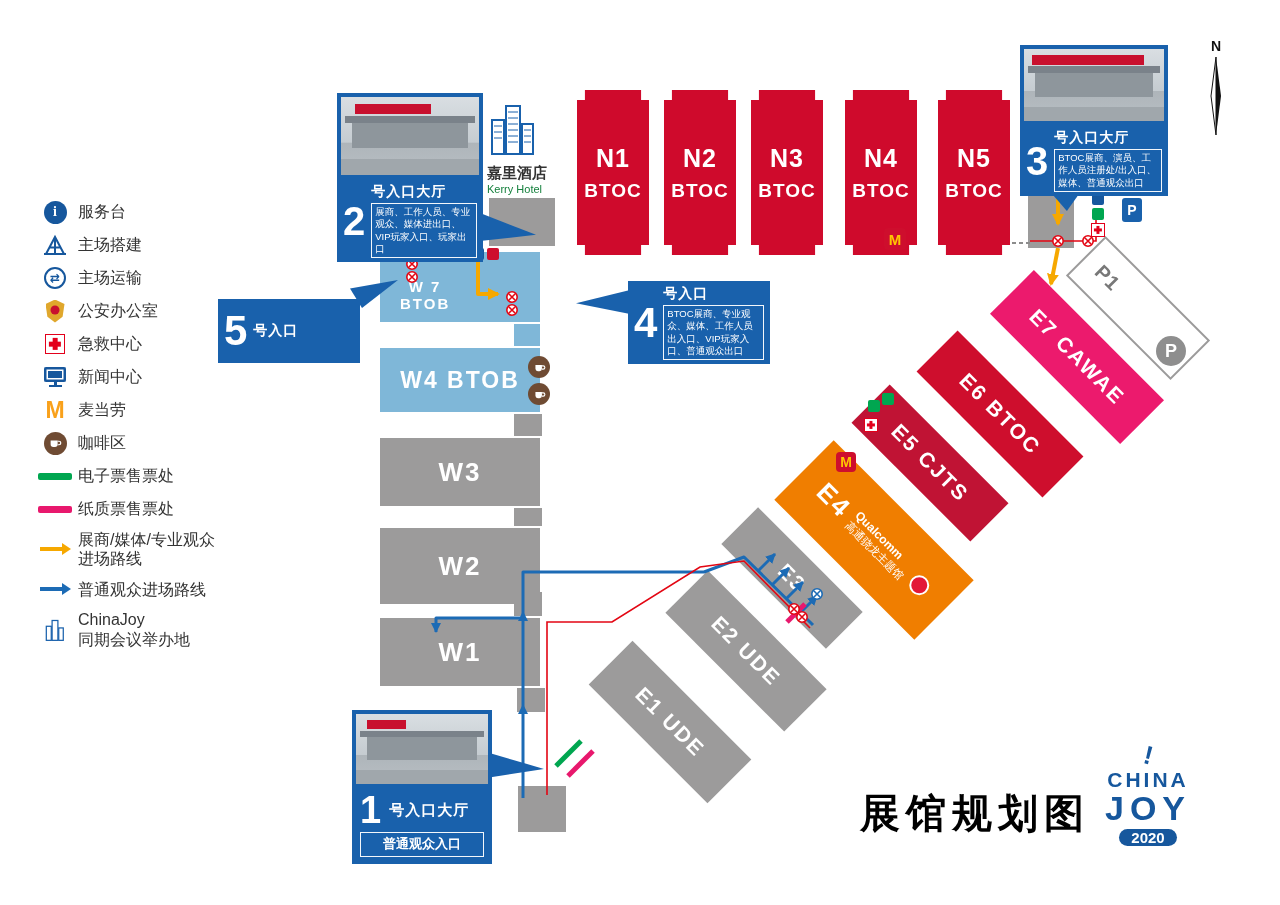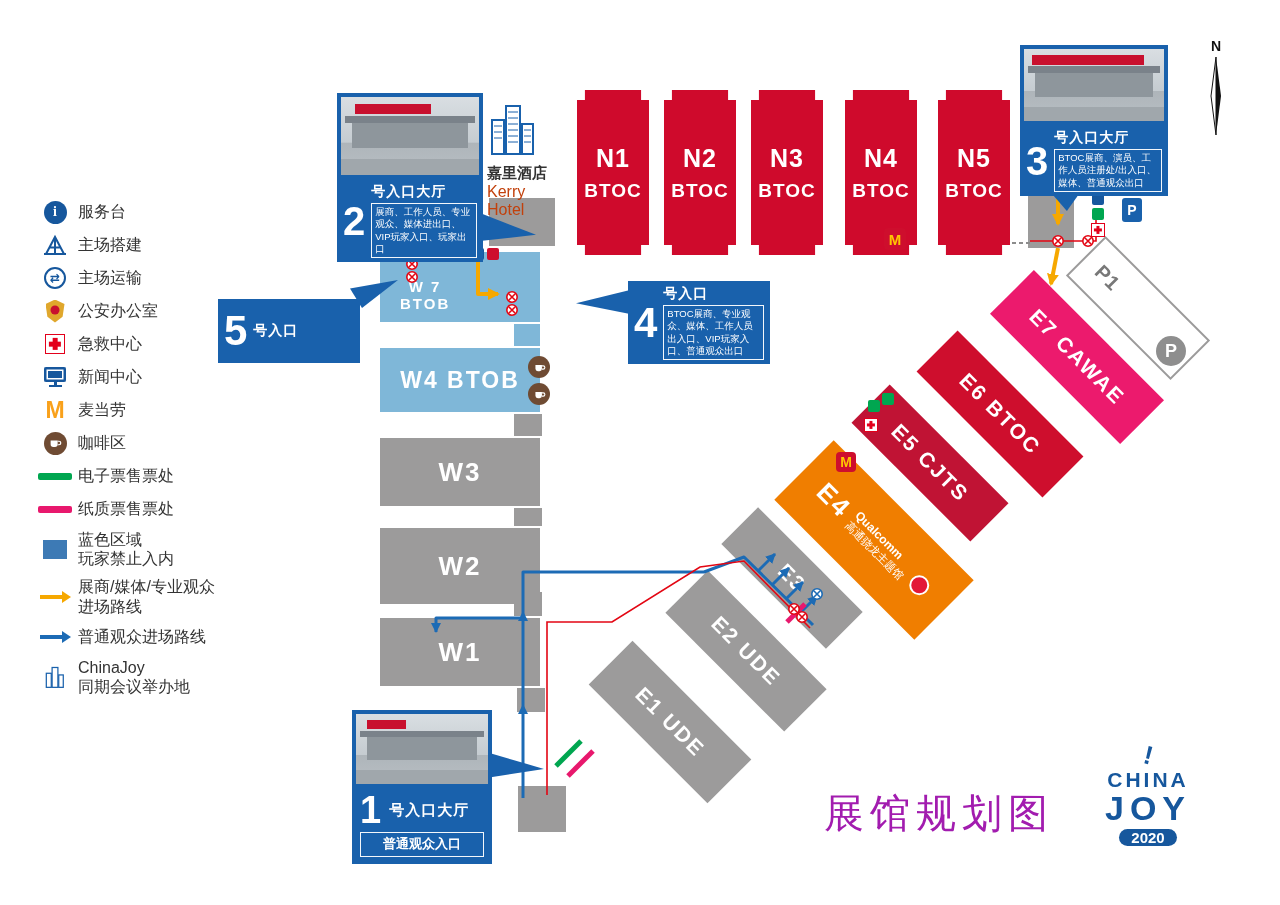"Kerry Hotel" .kerry-en { color: #c2410c -> #15803d; font-size: 16px -> 11px }
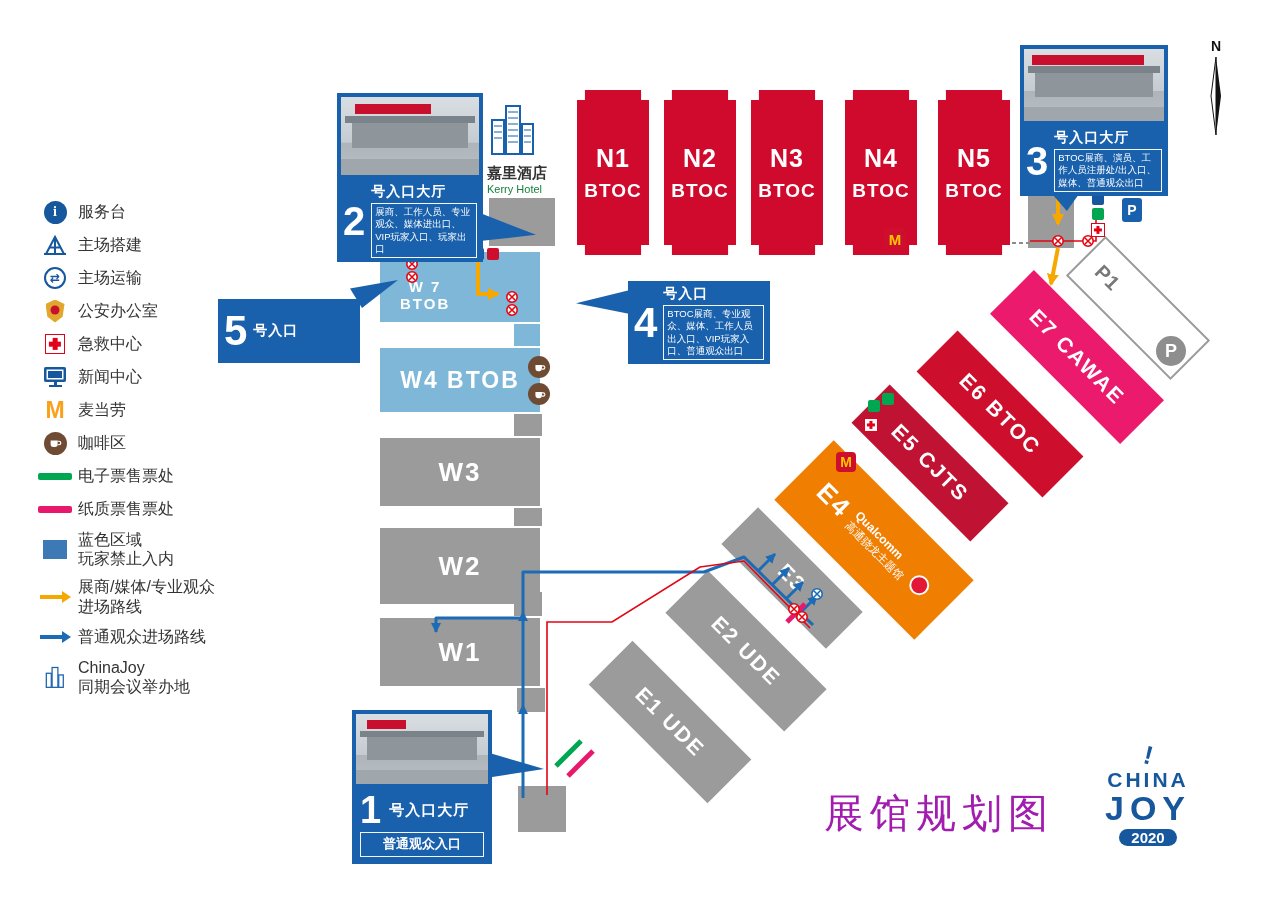"蓝色区域" div.lg-row { html: <div> <span> <span></span> </span> <span> <span>蓝色区域</span><br> <span>玩家禁止入内</span> </span> </div> -> none }
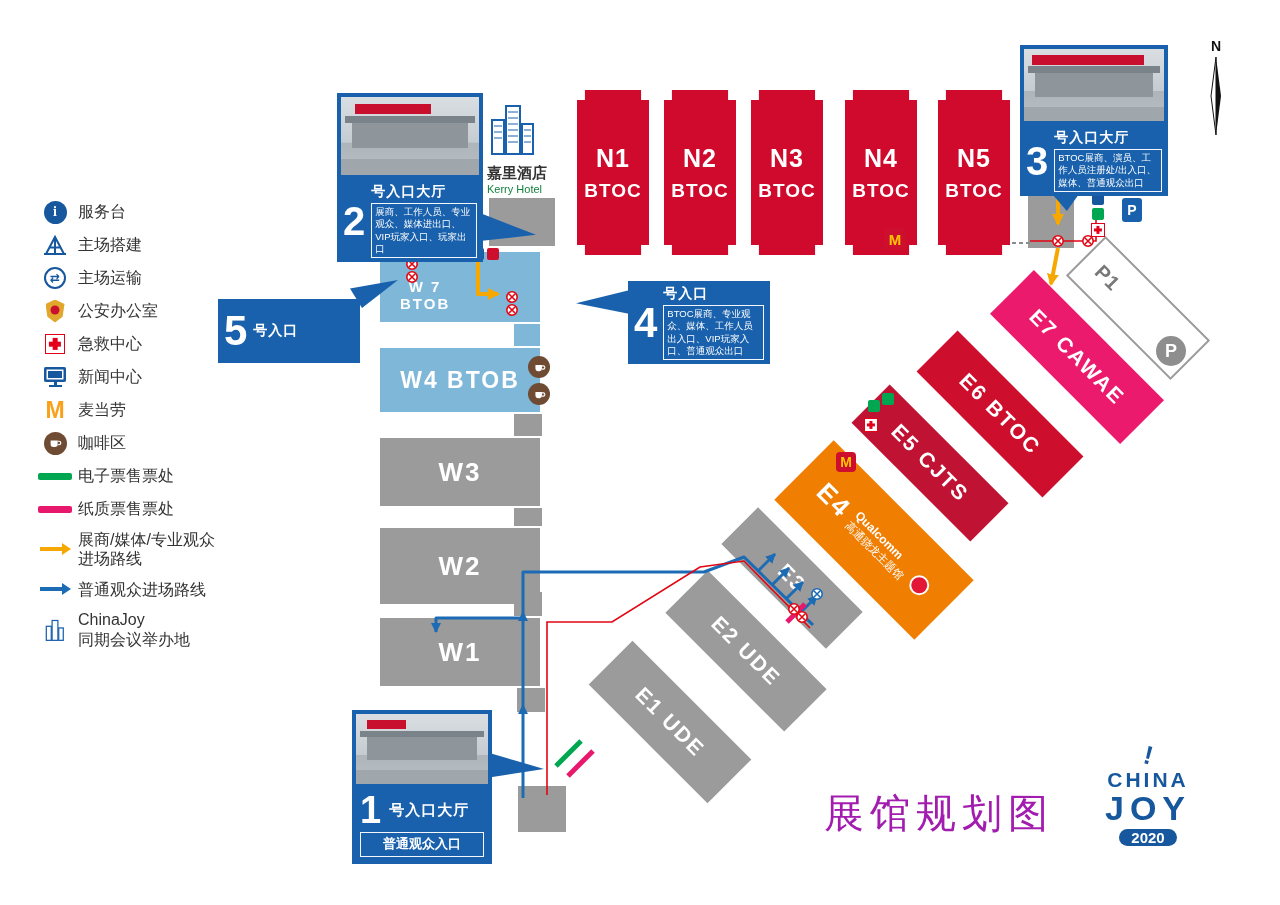"展馆规划图" .map-title { color: #a21caf -> #000000; font-weight: normal -> bold; left: 824px -> 860px }
